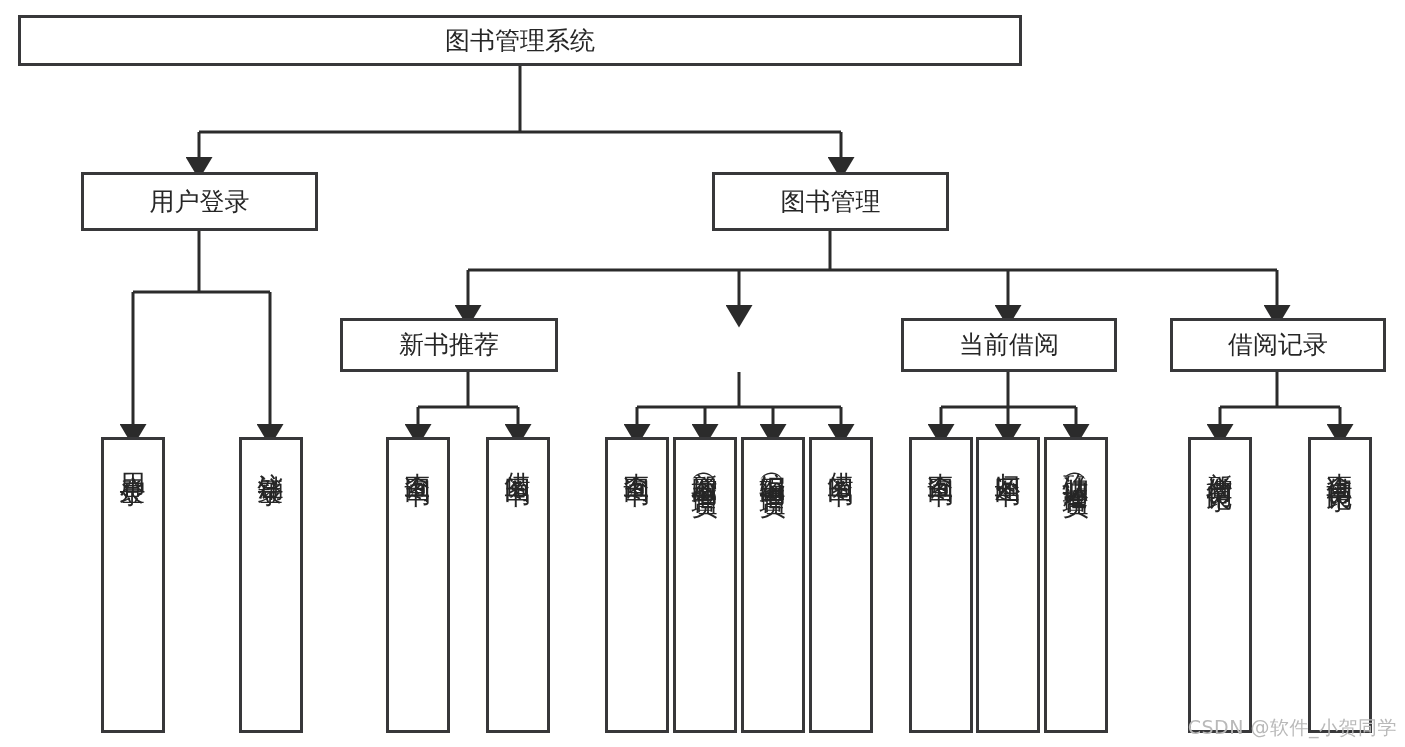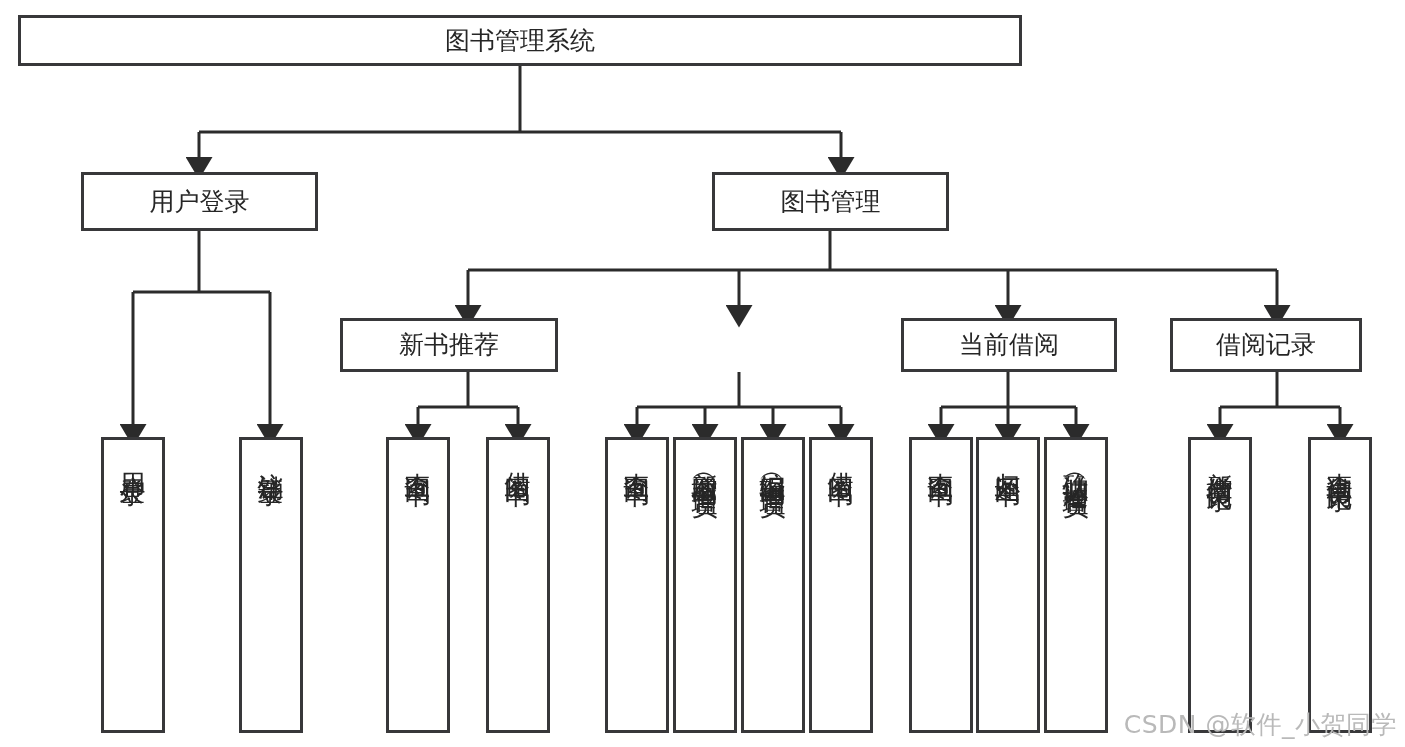"借阅记录" div.node { width: 192px -> 216px }
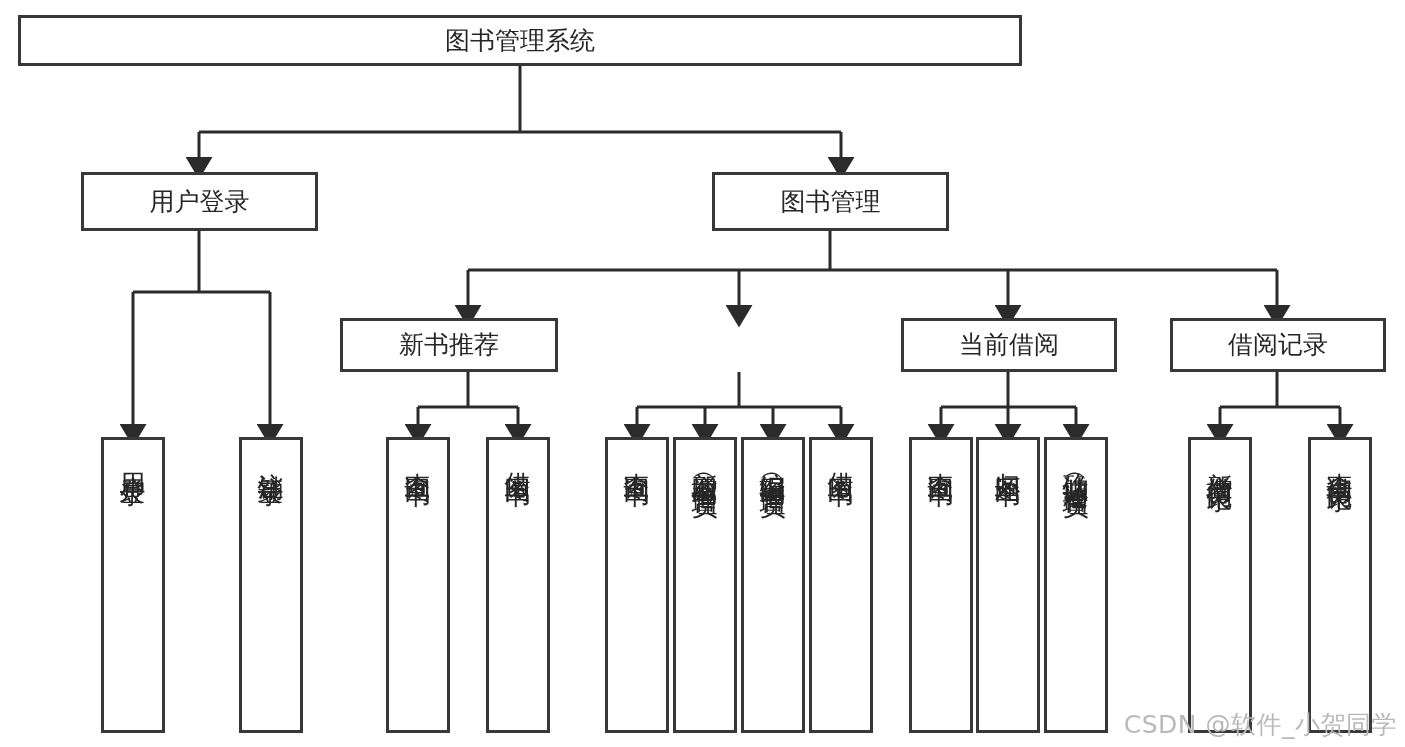"CSDN @软件_小贺同学" #watermark { font-size: 25px -> 19px }
